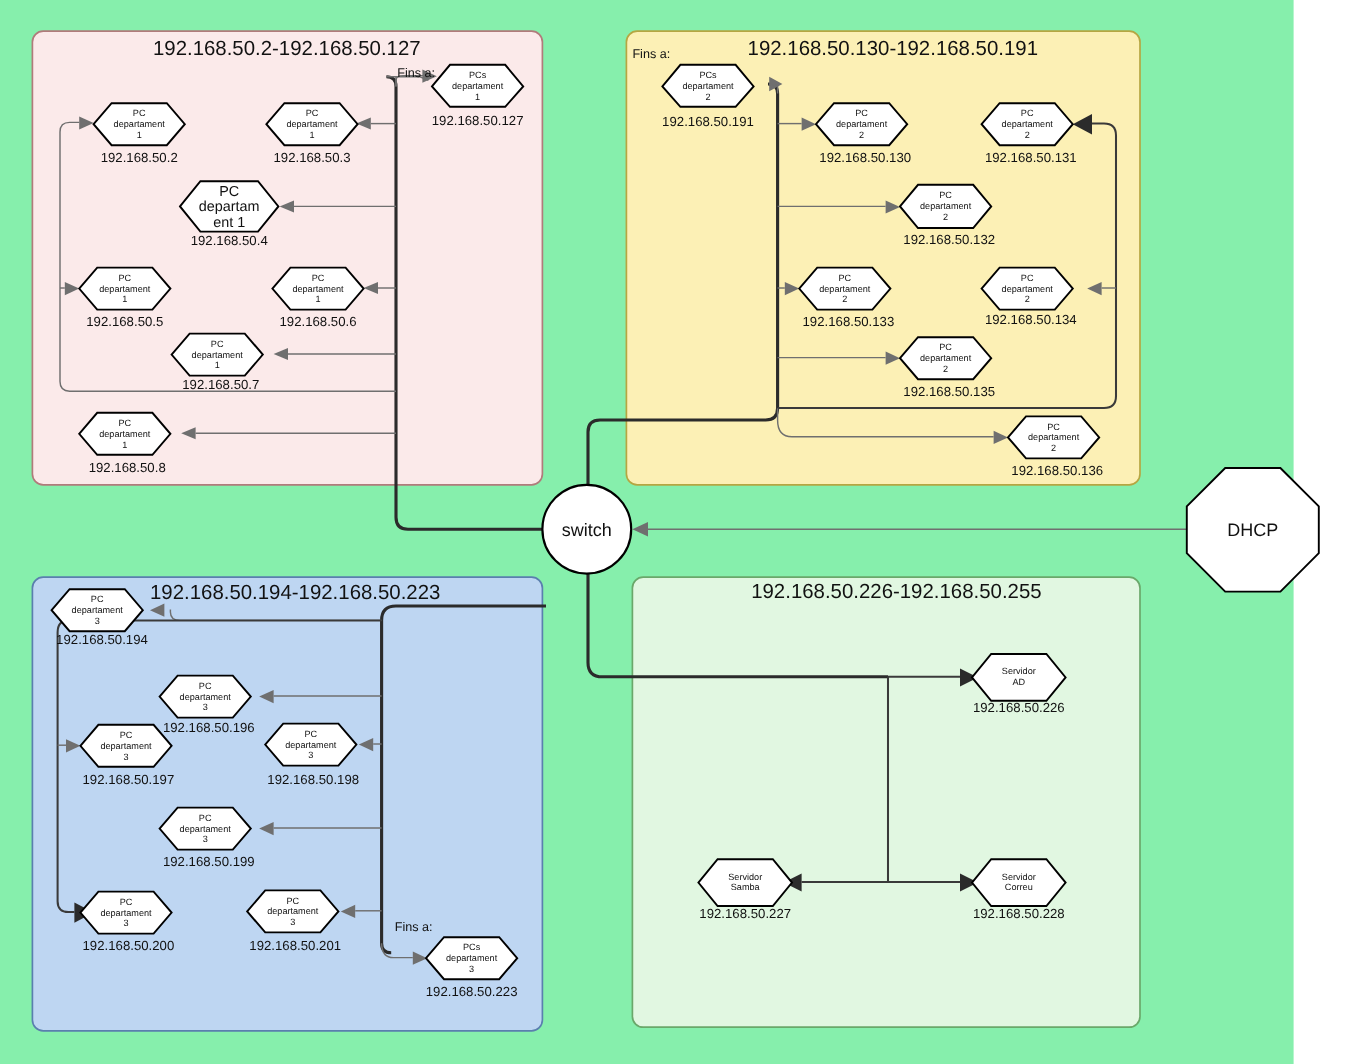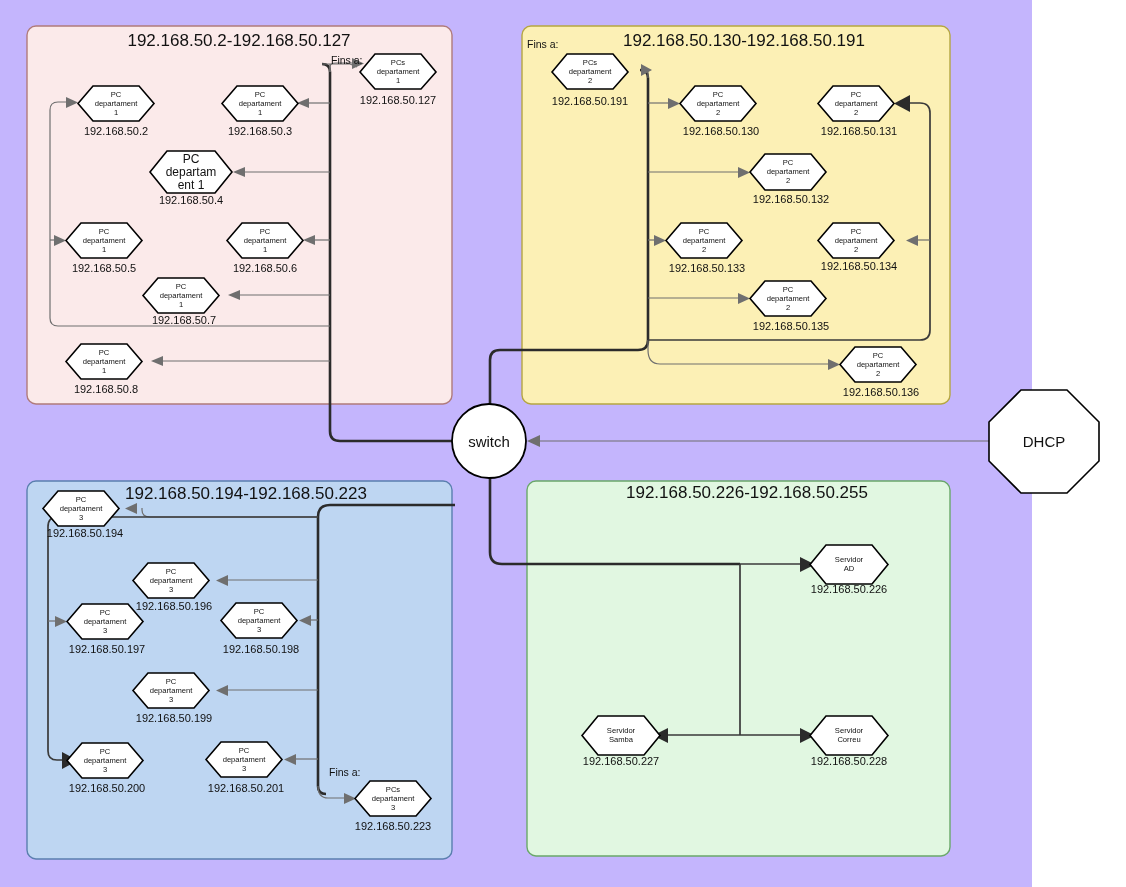"192.168.50.2-192.168.50.127" #canvas { background: #c4b5fd -> #86efac; padding-left: none -> 46px }
